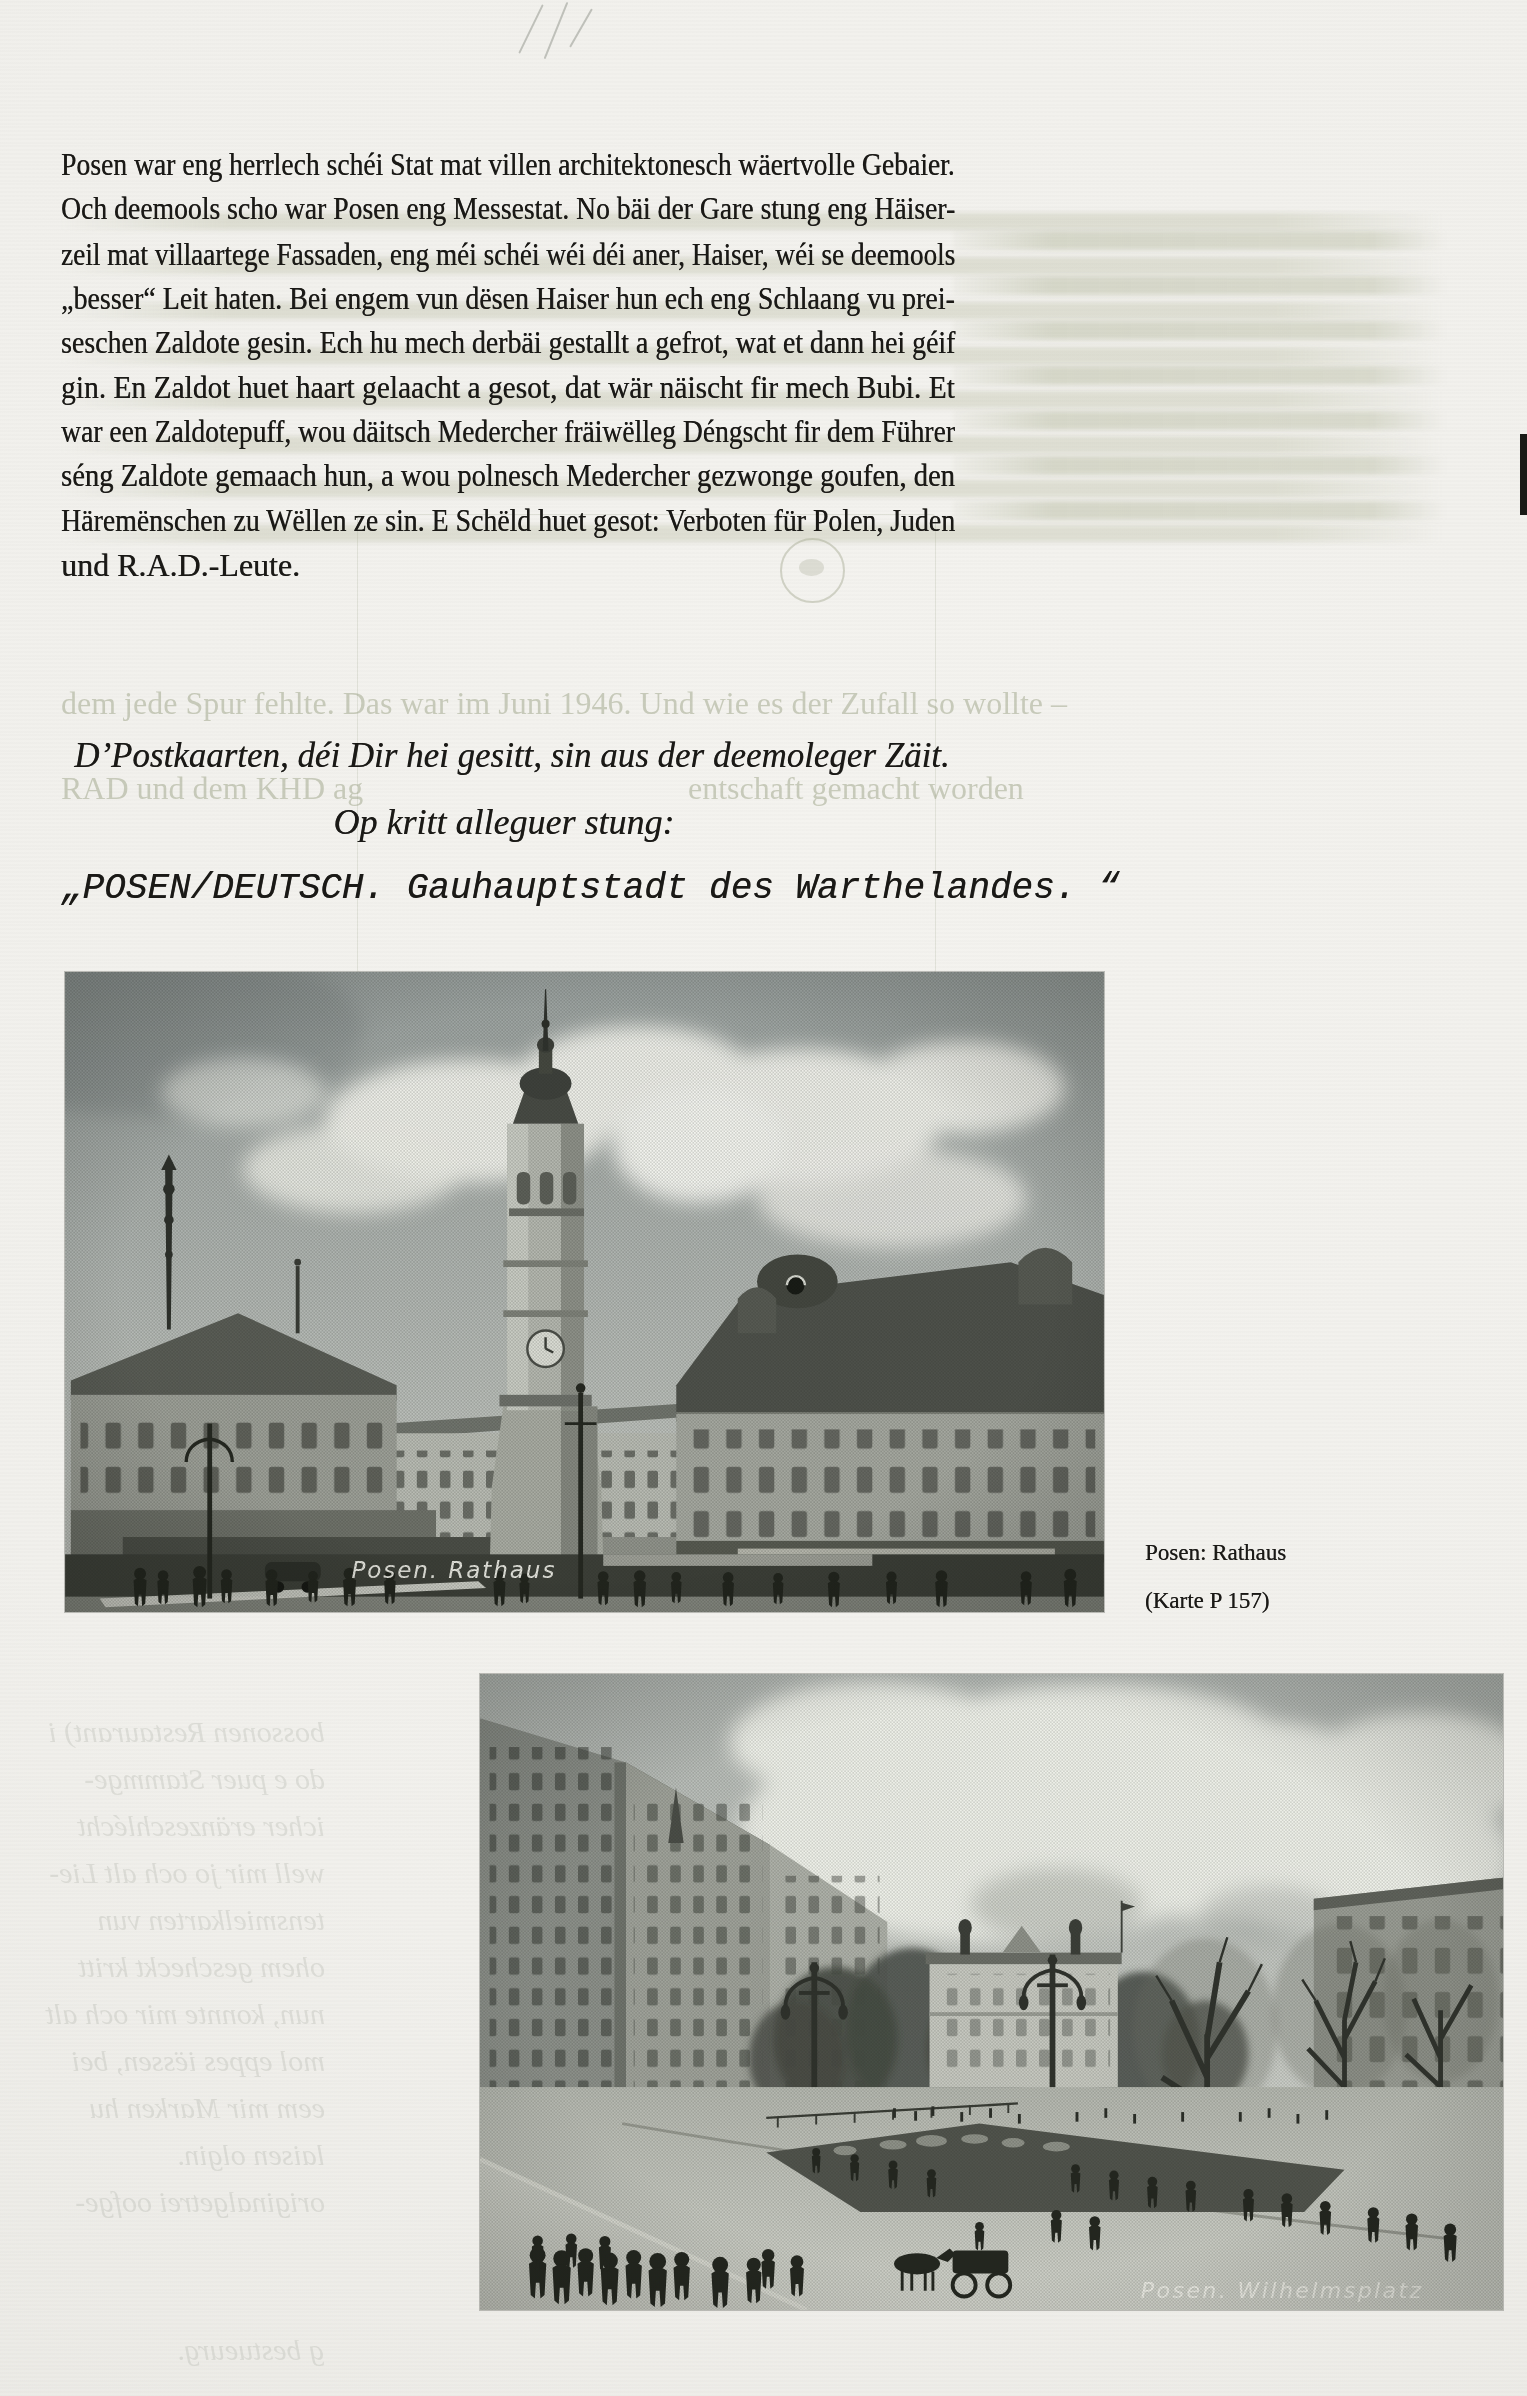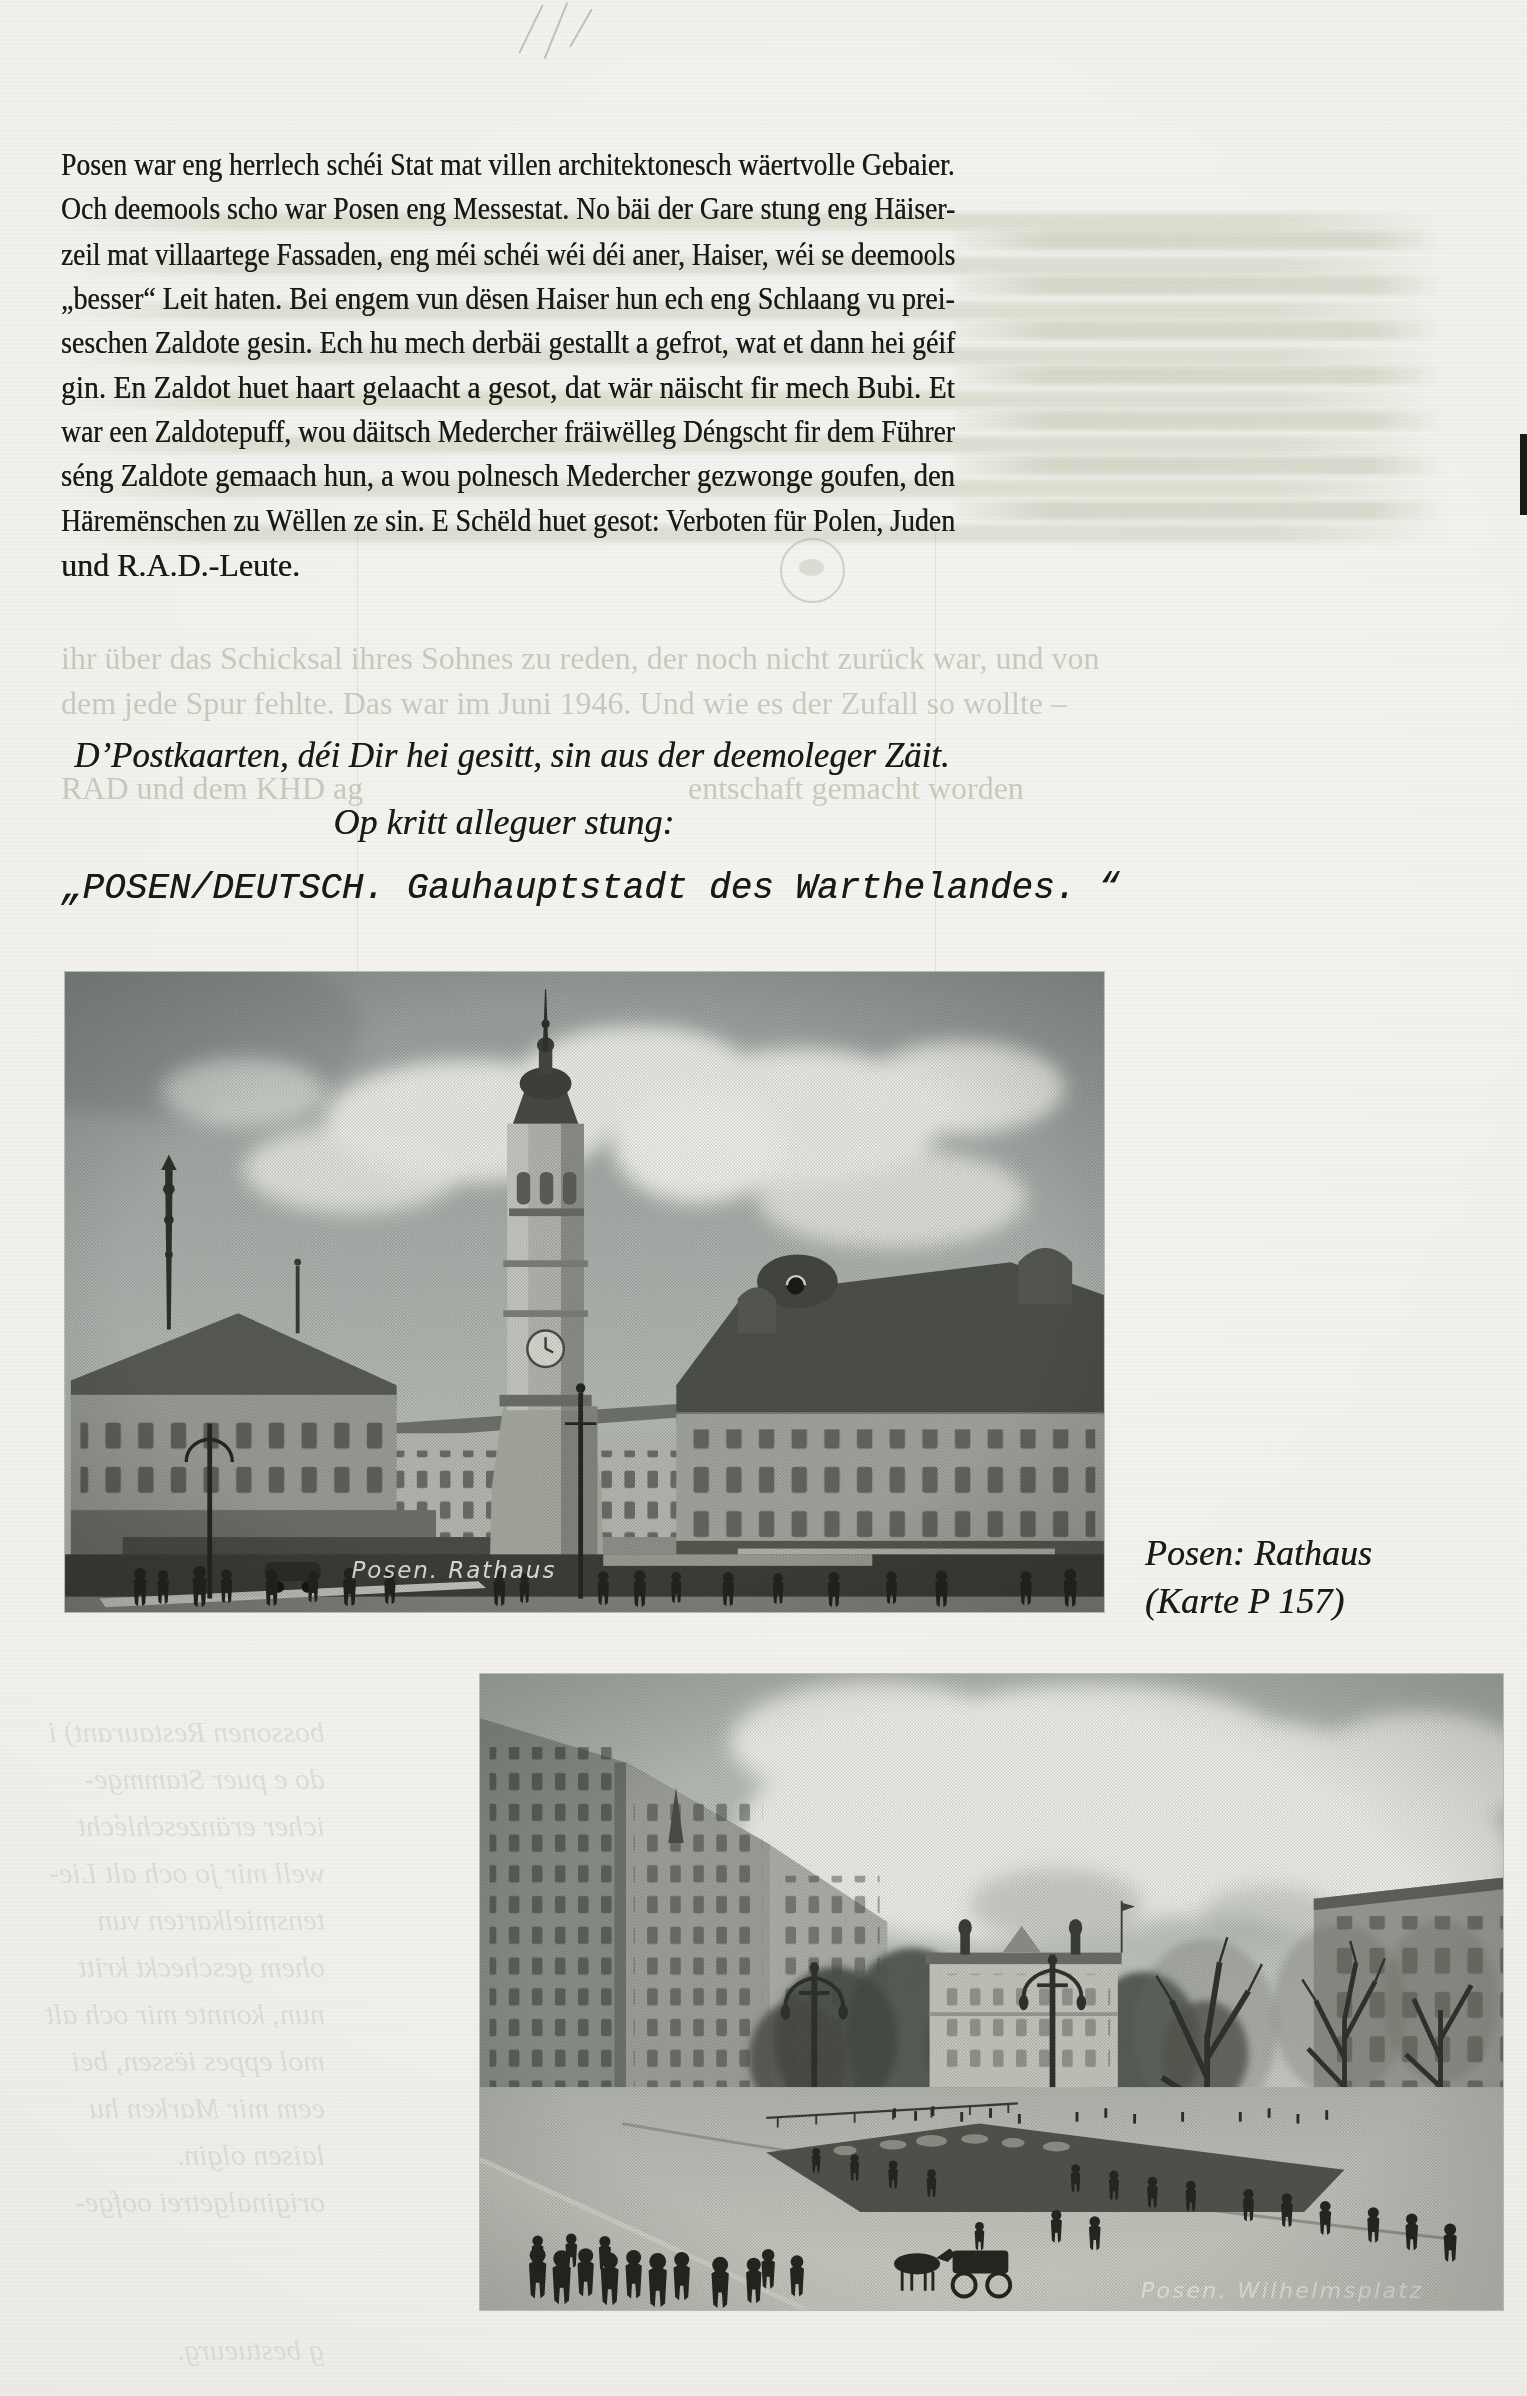"ihr über das Schicksal ihres" div.ghostline { html: <div>ihr über das Schicksal ihres Sohnes zu reden, der noch nicht zurück war, und von</div> -> none }
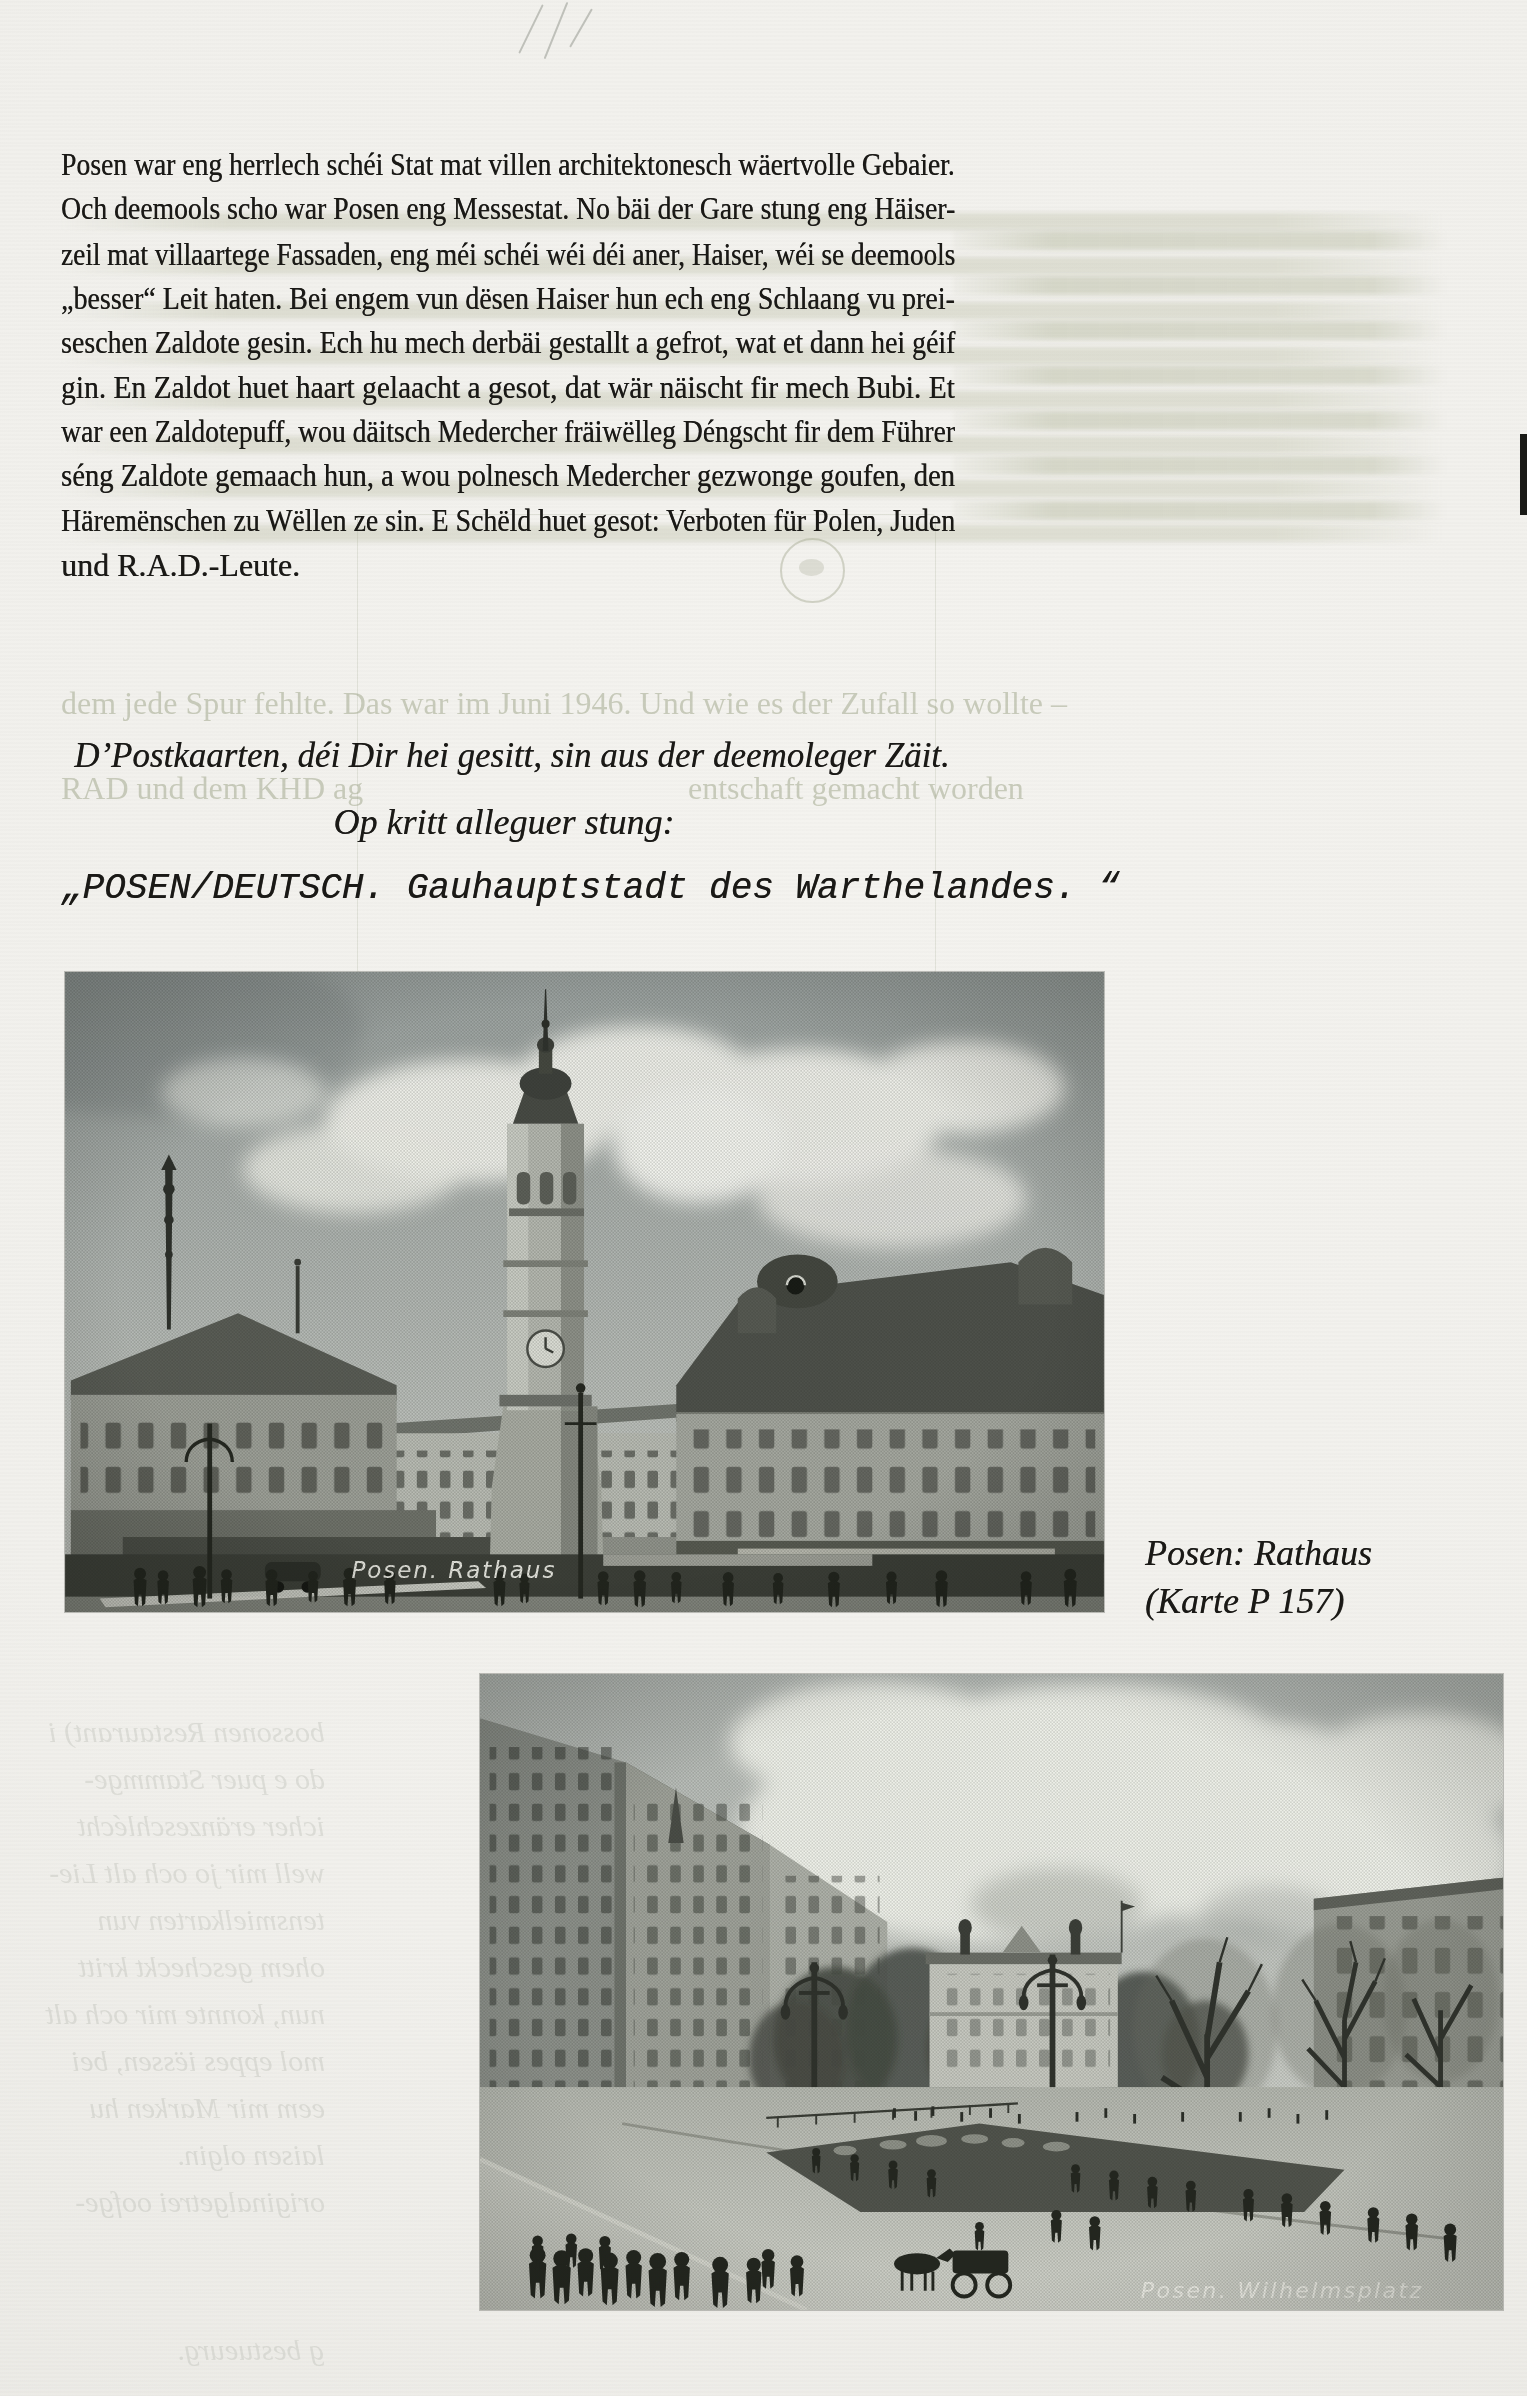"Posen: Rathaus" .caption { font-size: 36px -> 23px; font-style: italic -> none }
